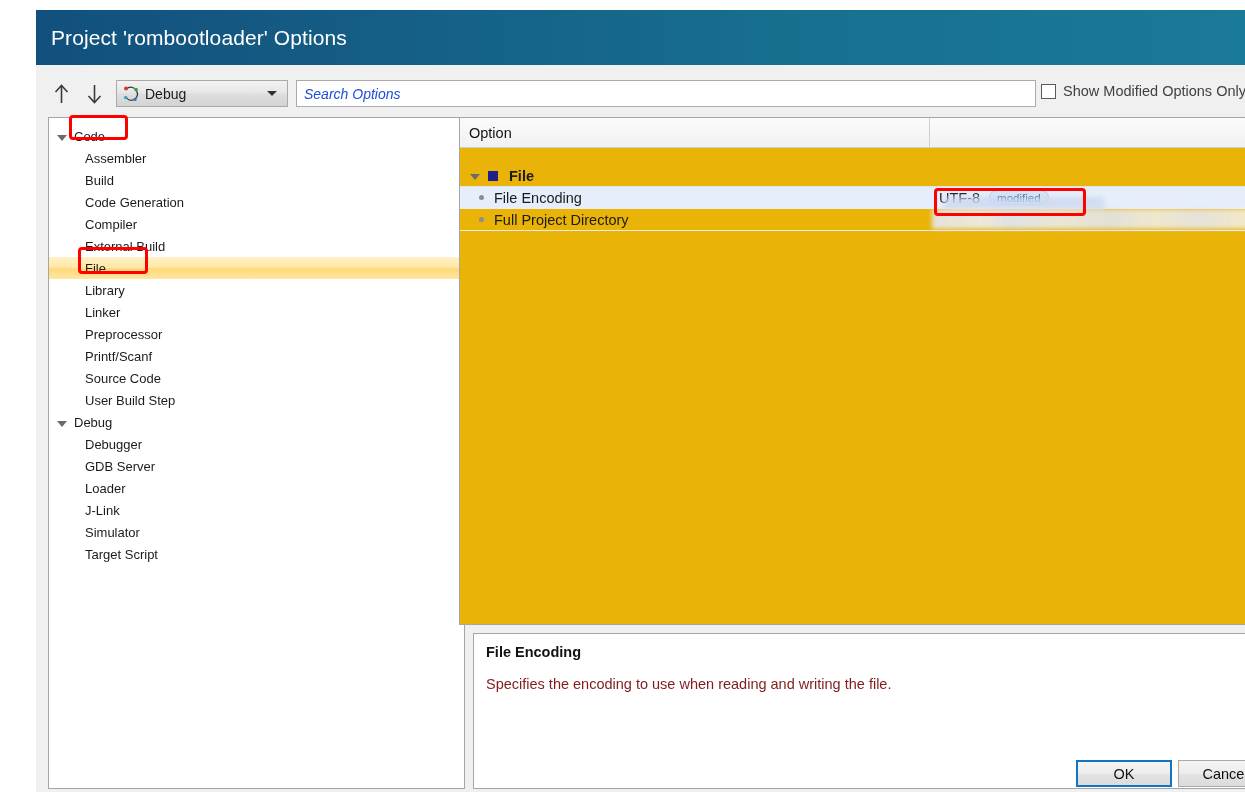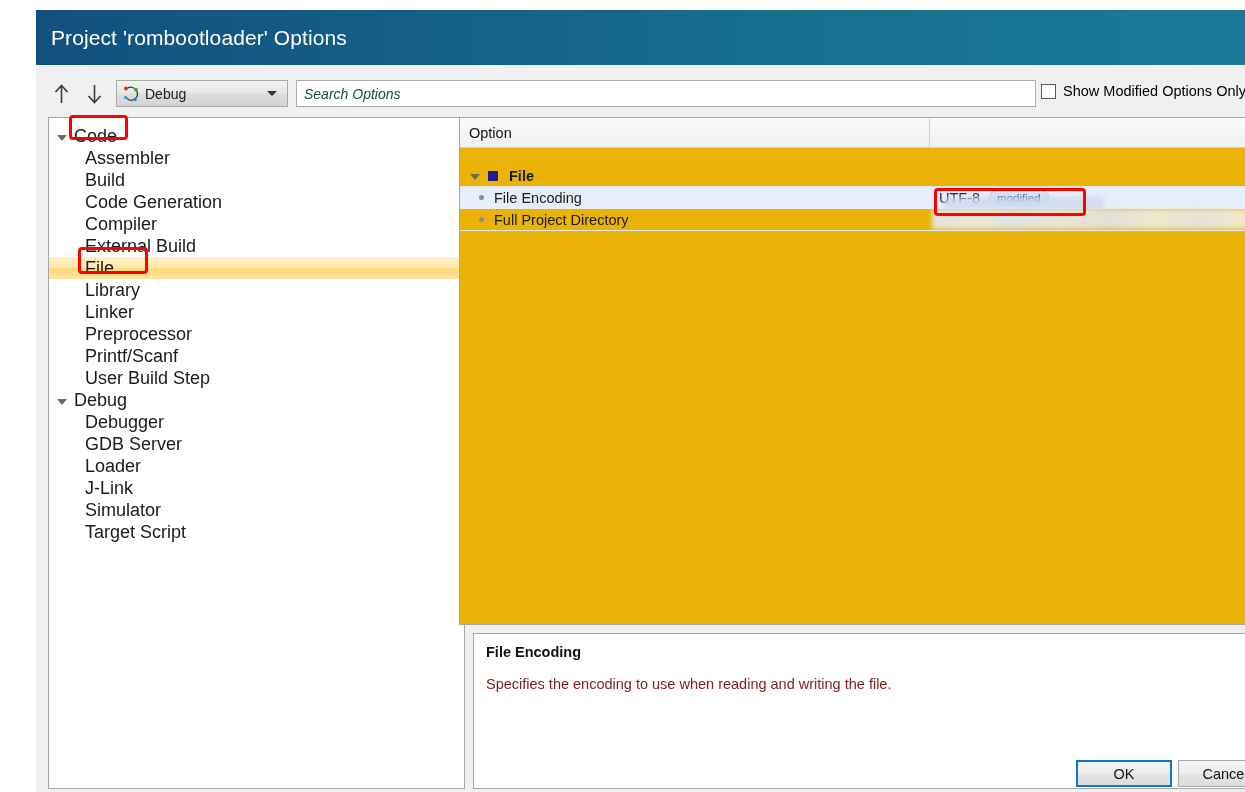"Search Options" .search-placeholder { color: #14532d -> #1d4ed8 }
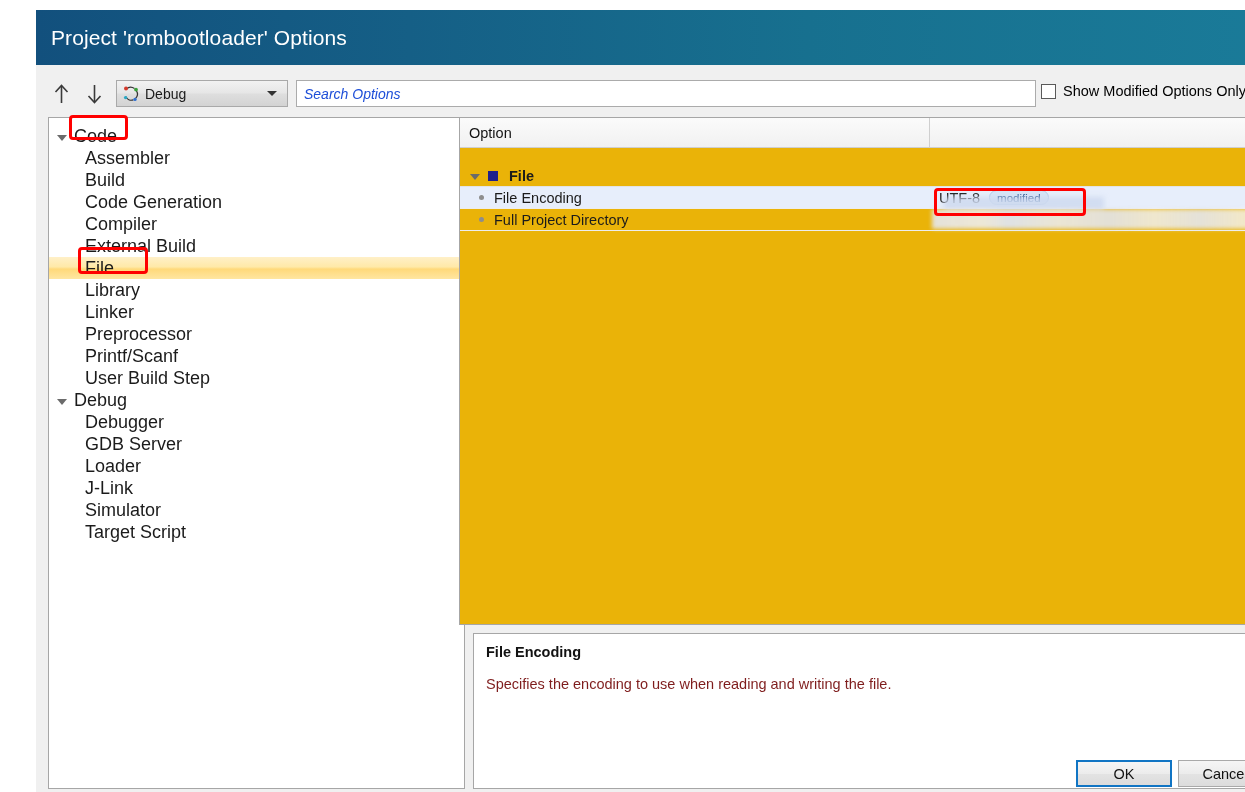"Show Modified Options Only" .chk-label { color: #000000 -> #404040 }
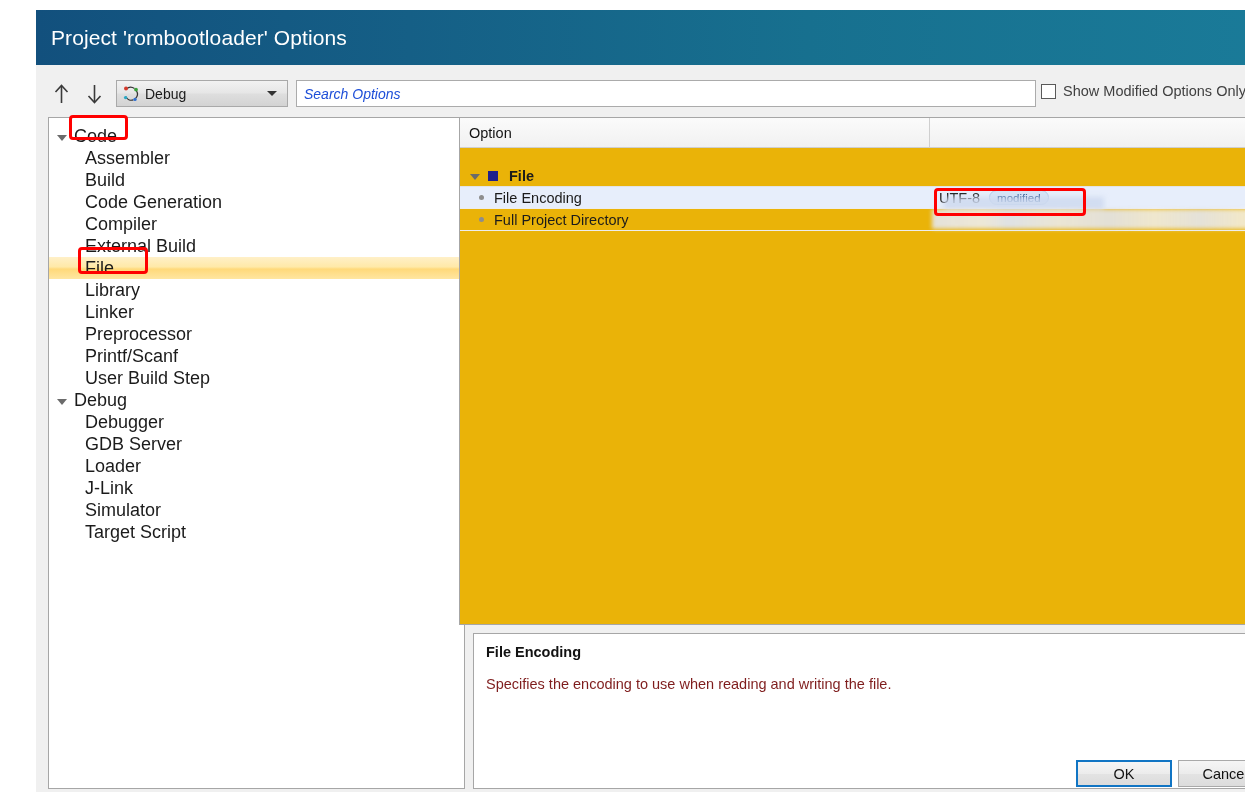"Code" .tree-row { font-size: 18px -> 13px }
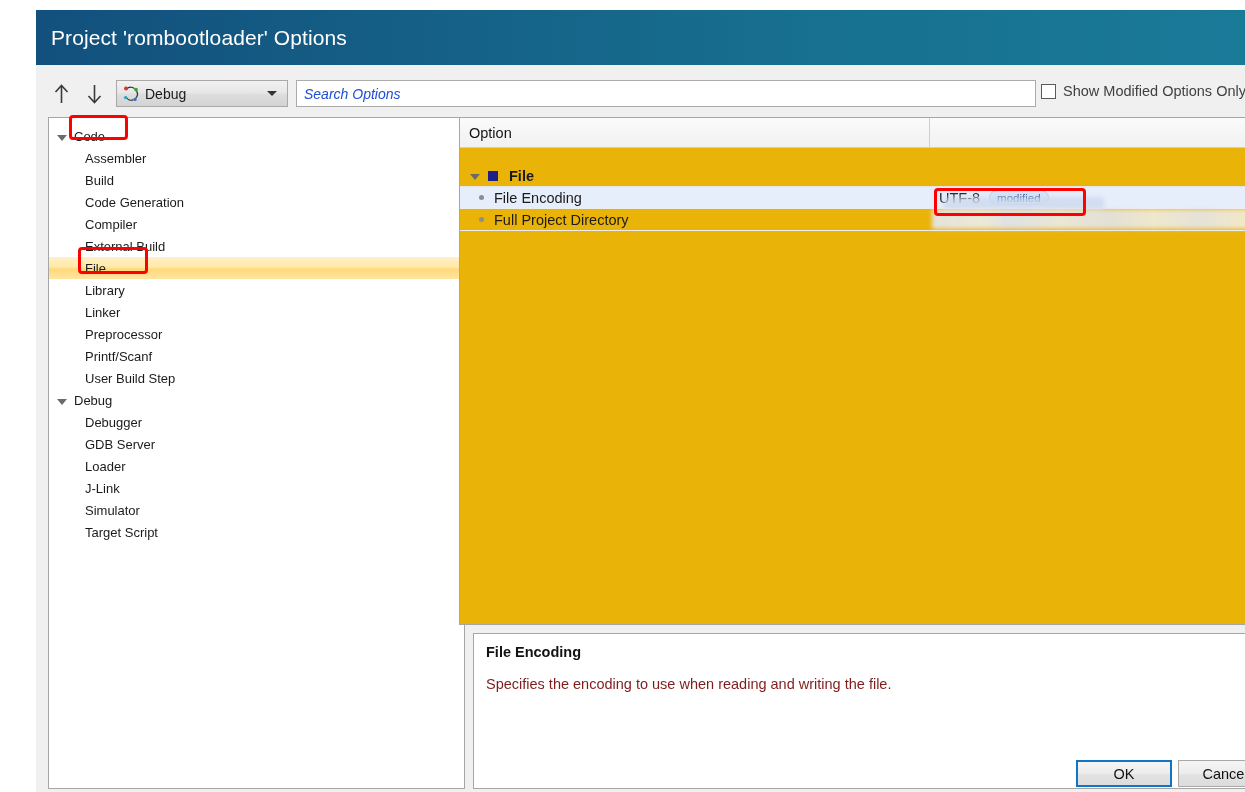"Source Code" div.tree-row { html: none -> <div> <span>Source Code</span> </div> }
